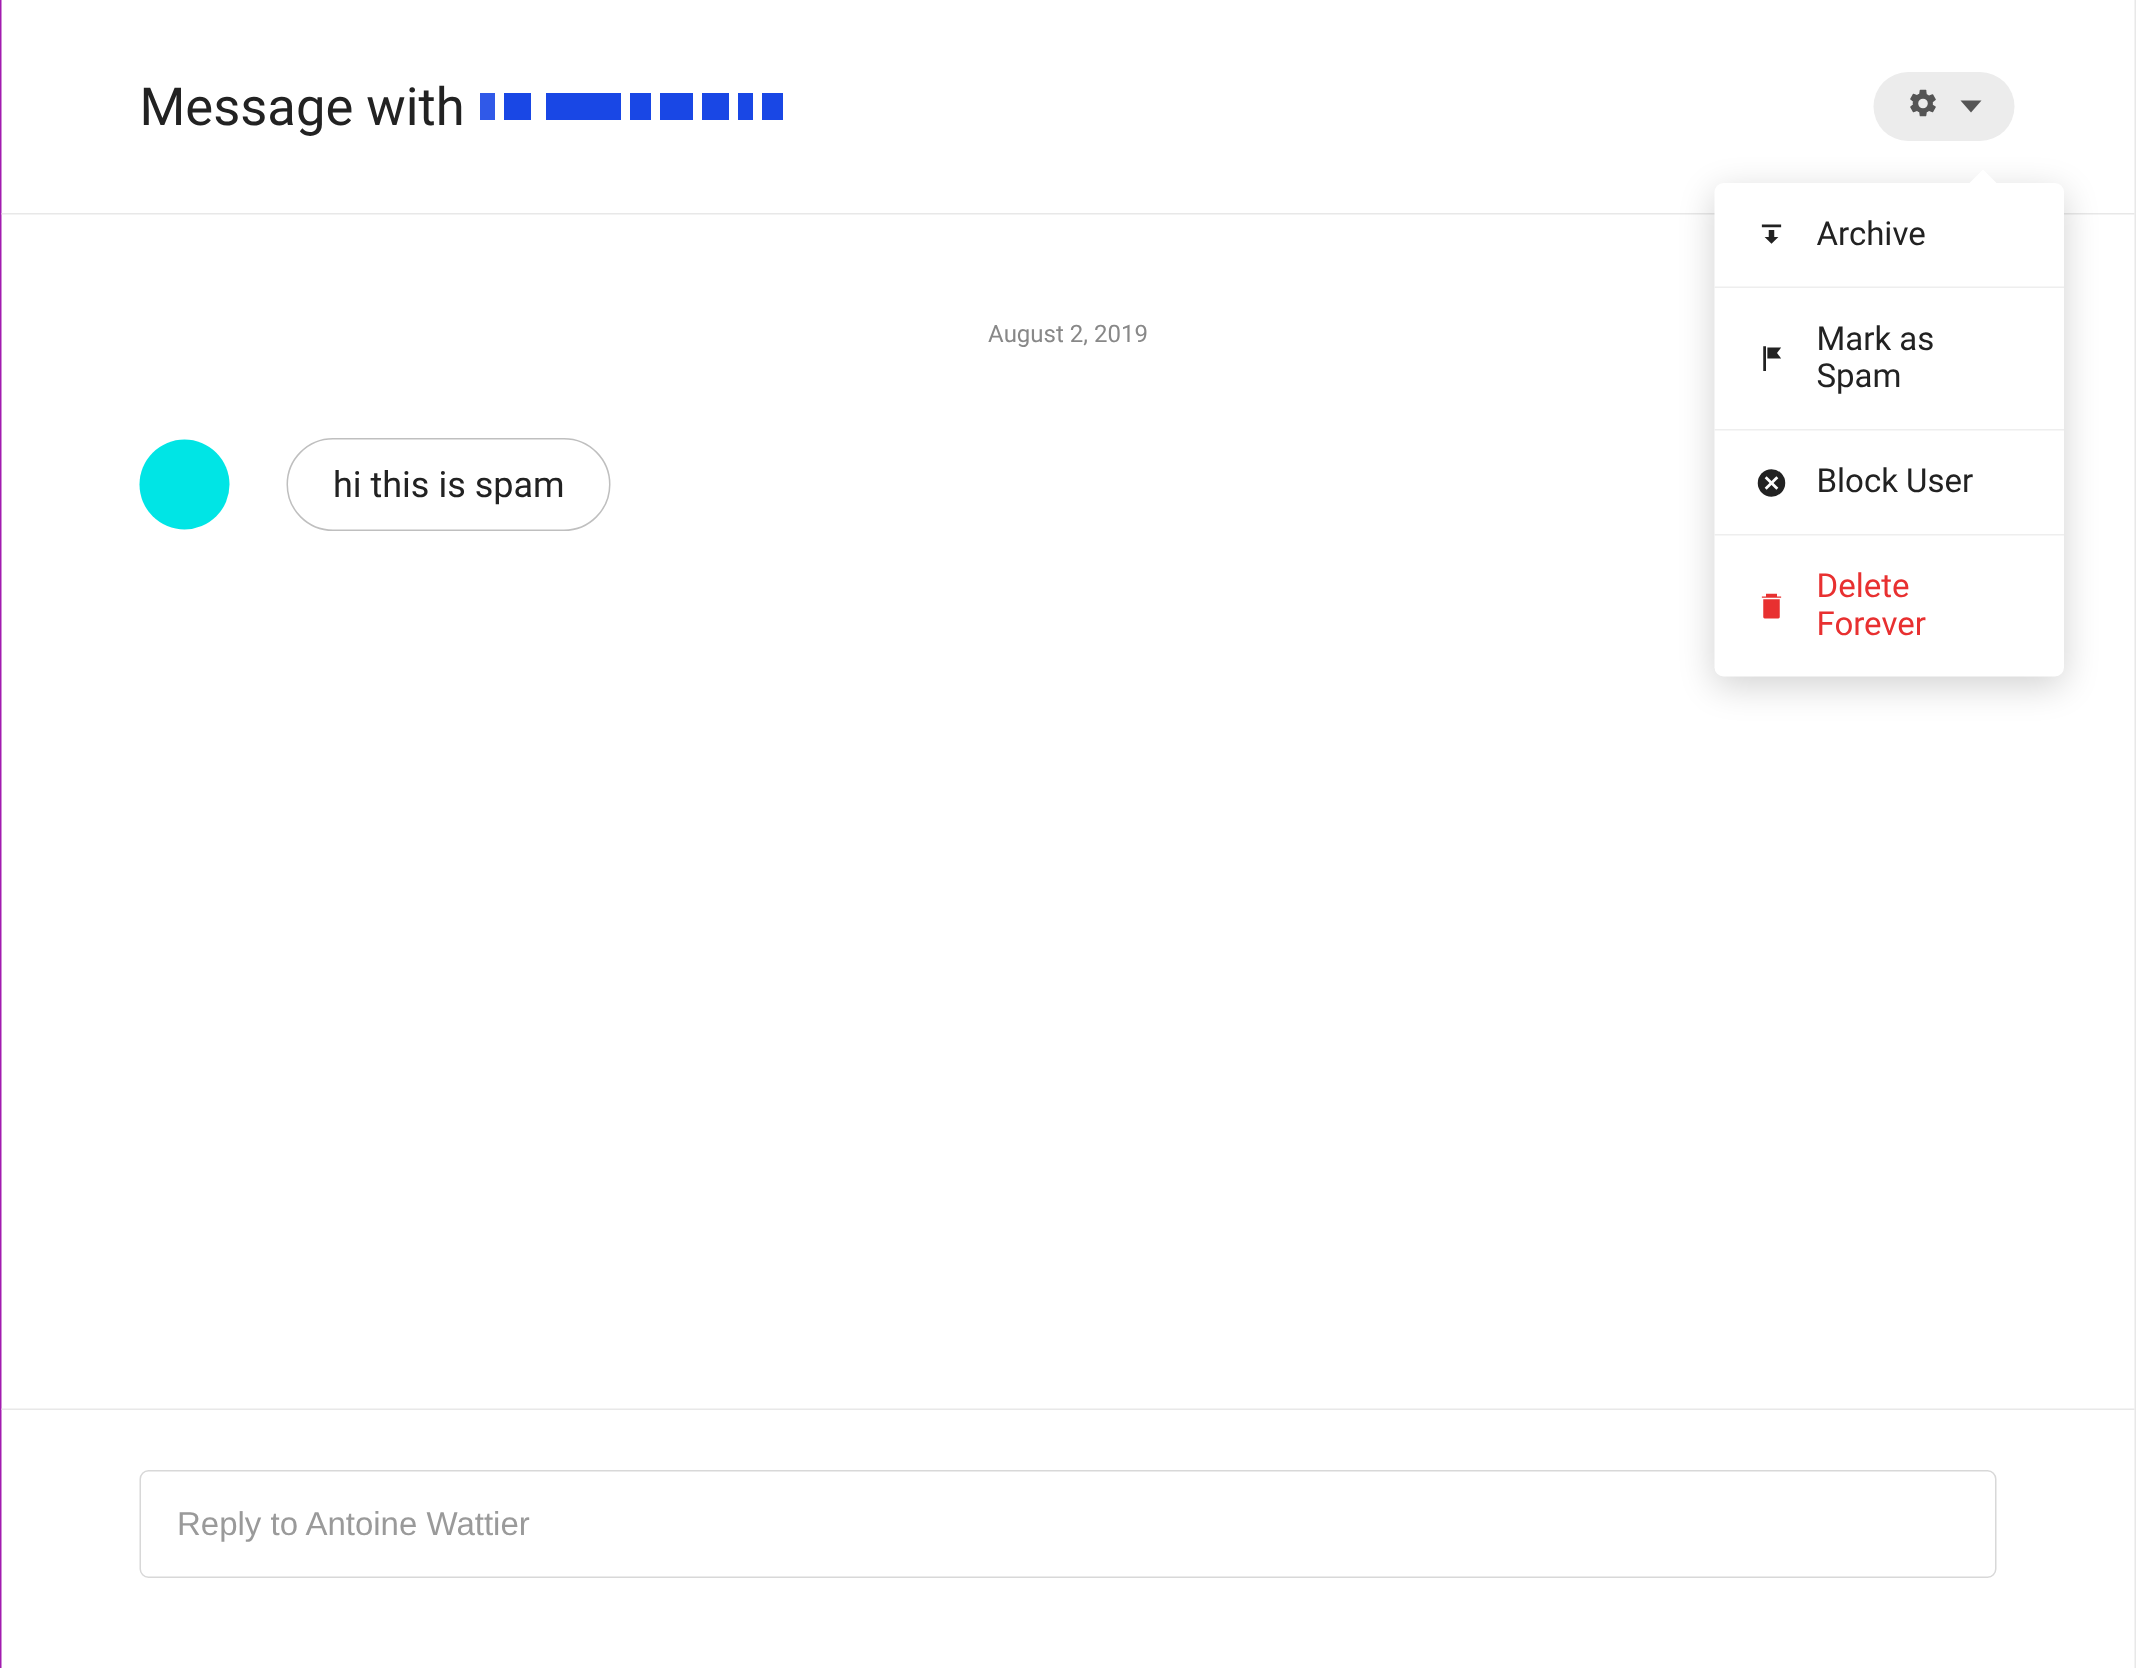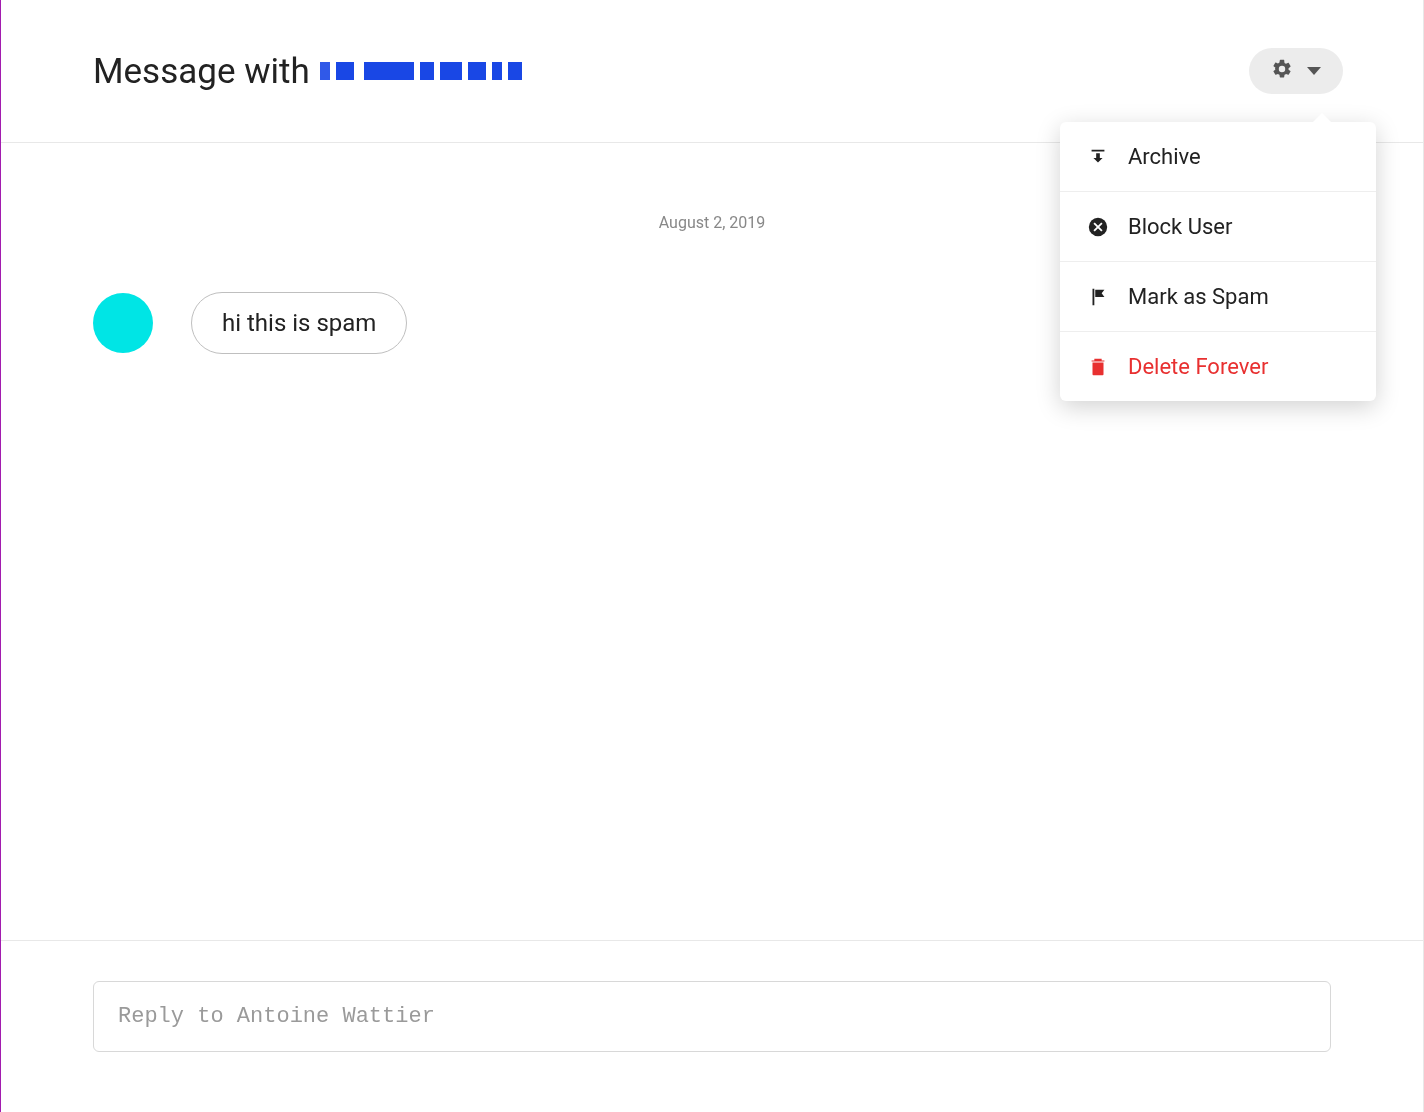"Archive" .dropdown-menu { width: 316px -> 233px }
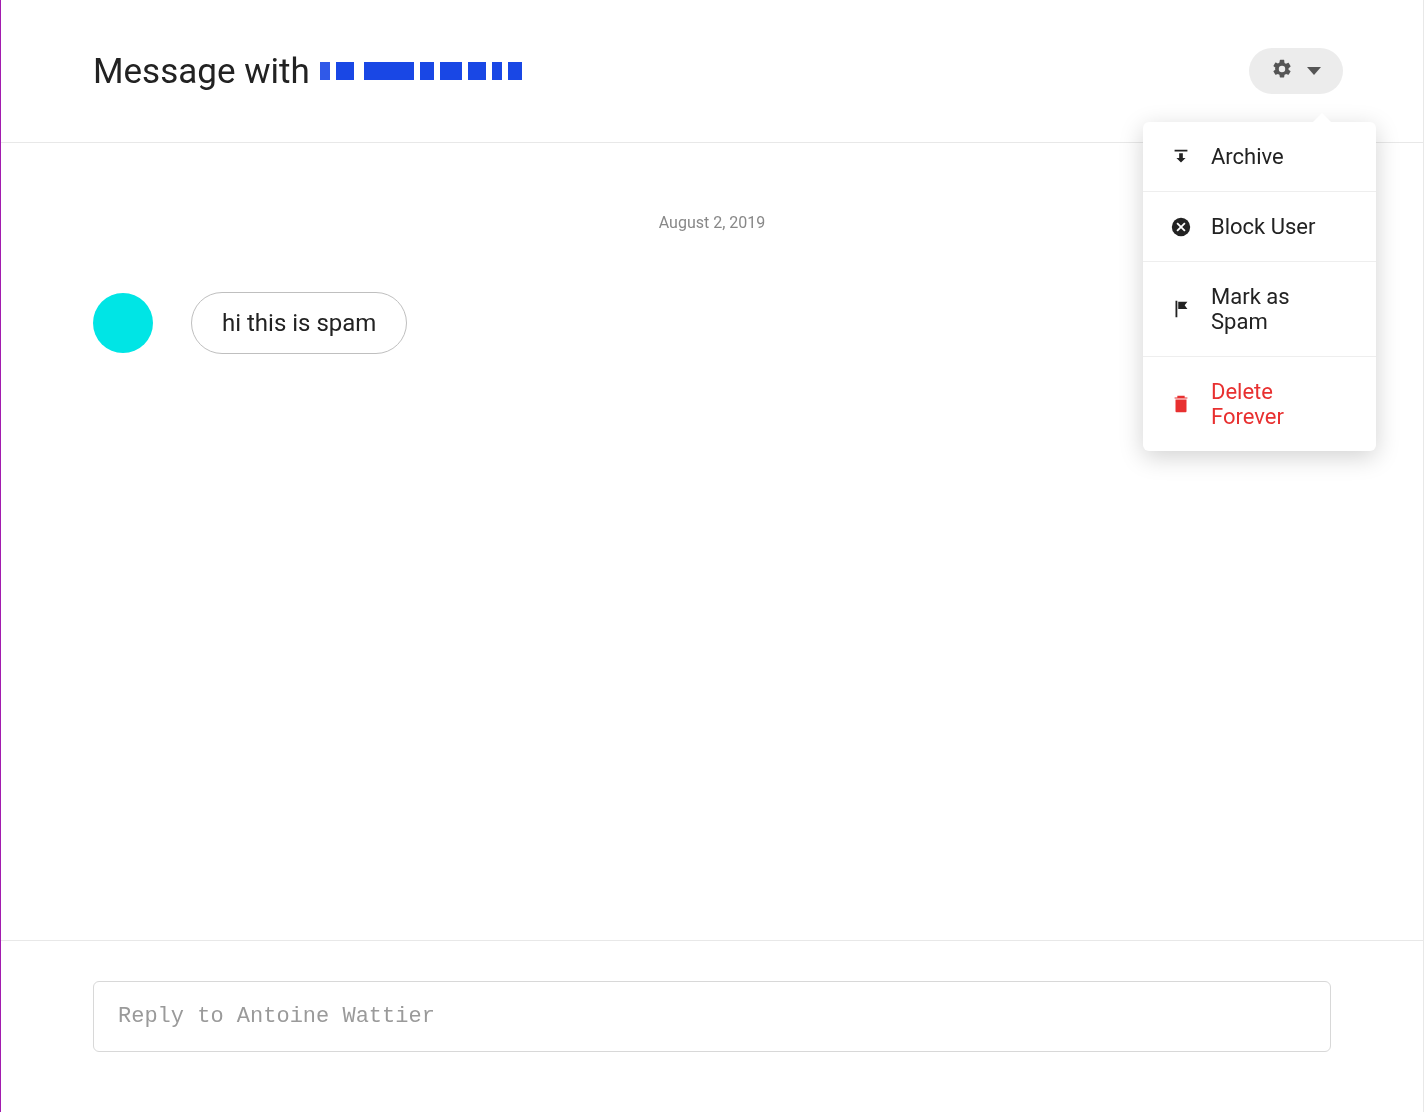"Block User" div.menu-item { order: before "Mark as Spam" -> after "Mark as Spam" }
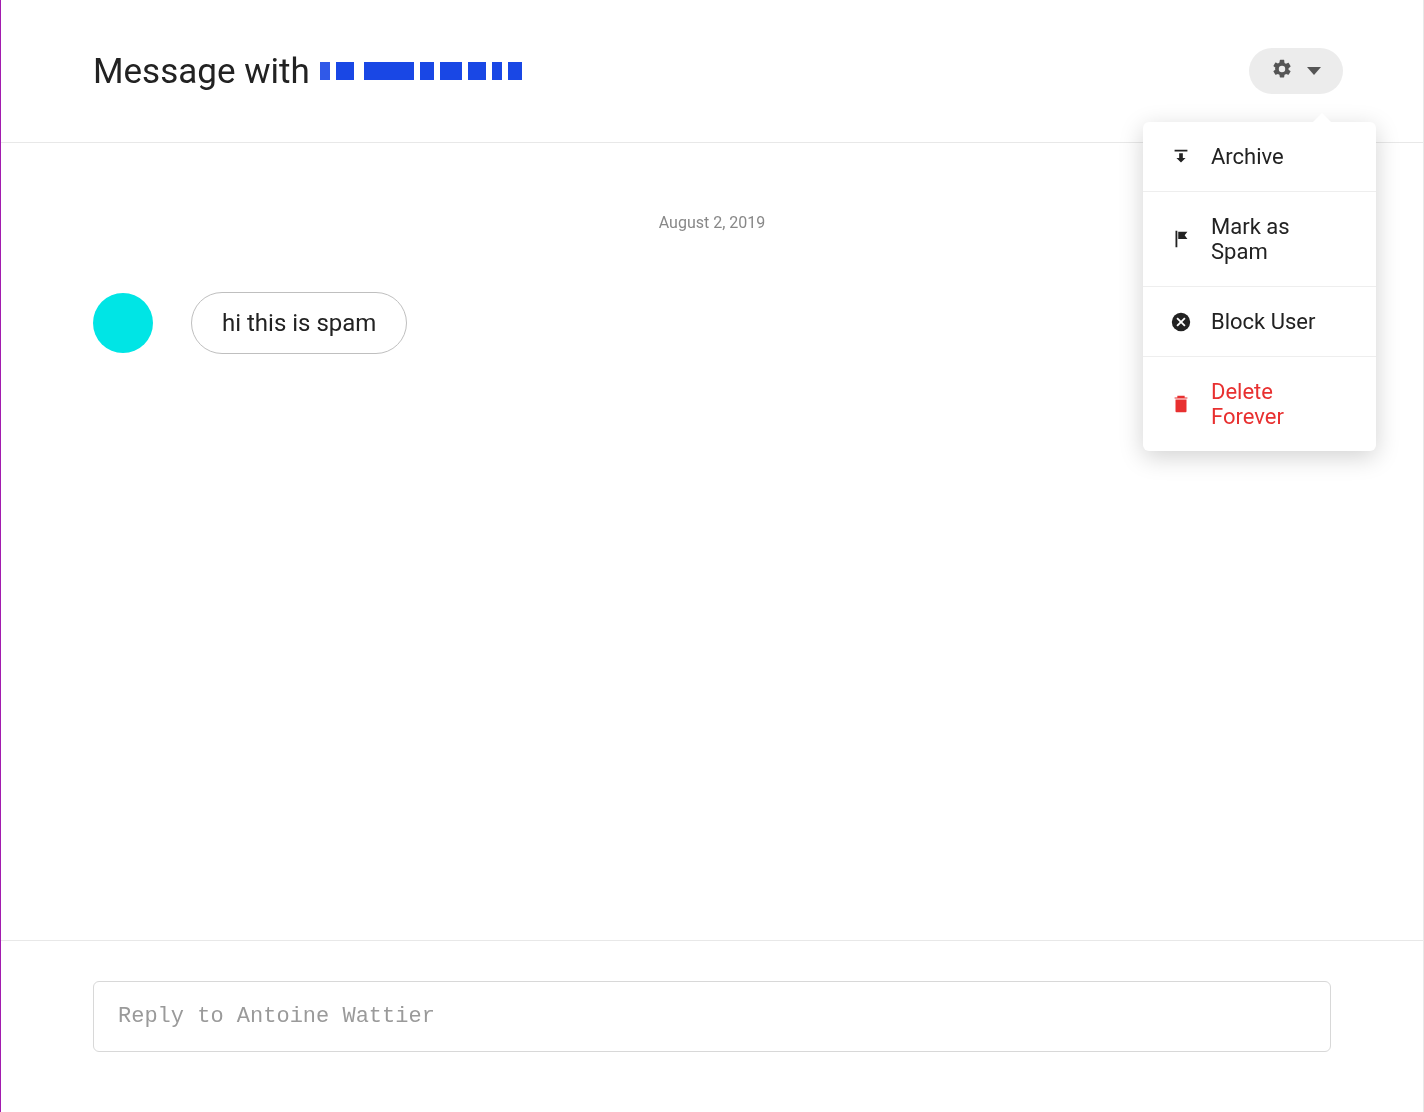"Reply to Antoine Wattier" .reply-input { font-family: Liberation Mono, monospace -> none }
